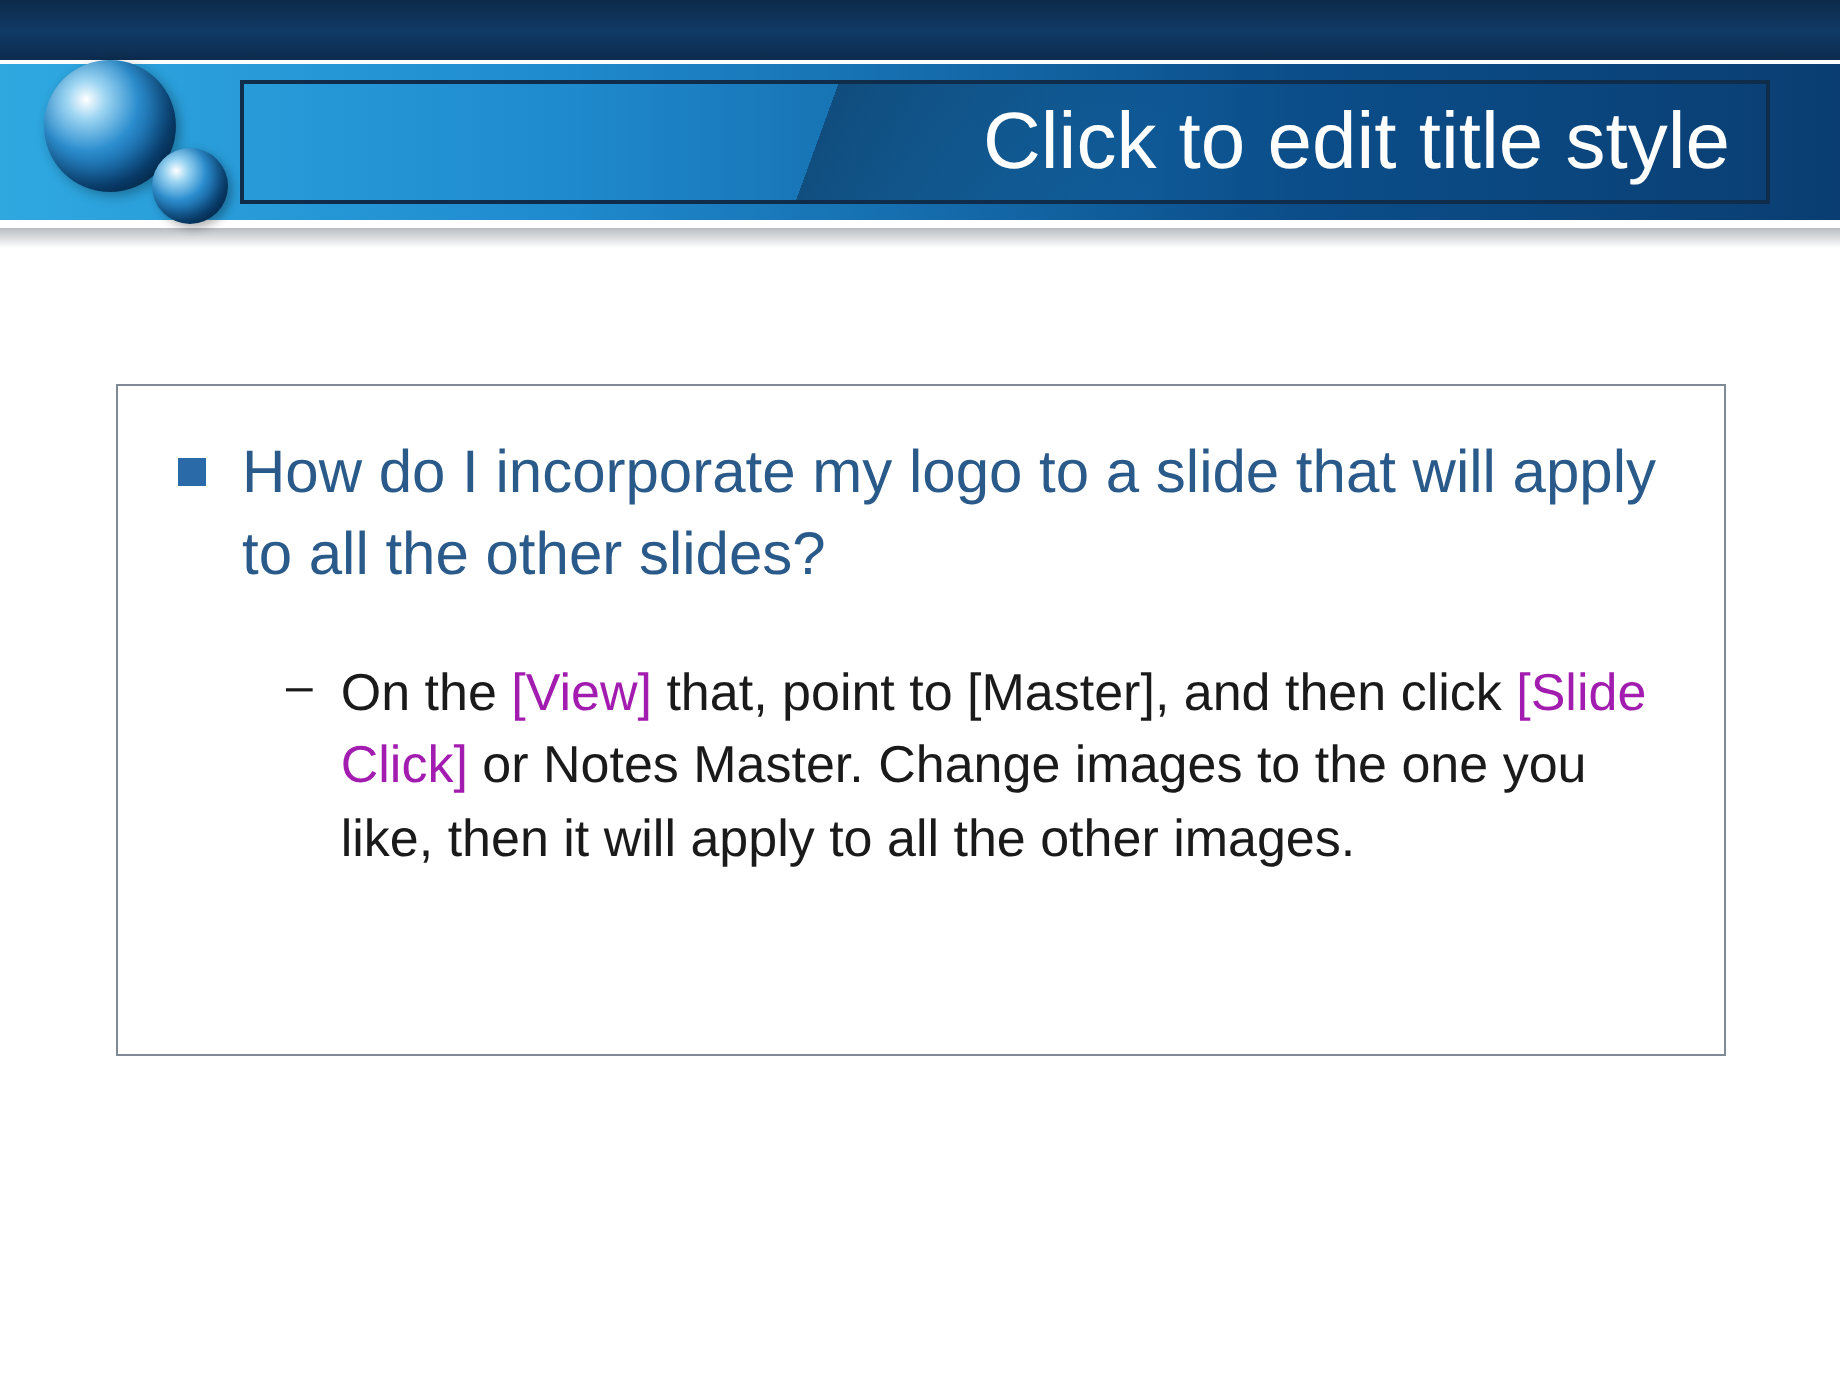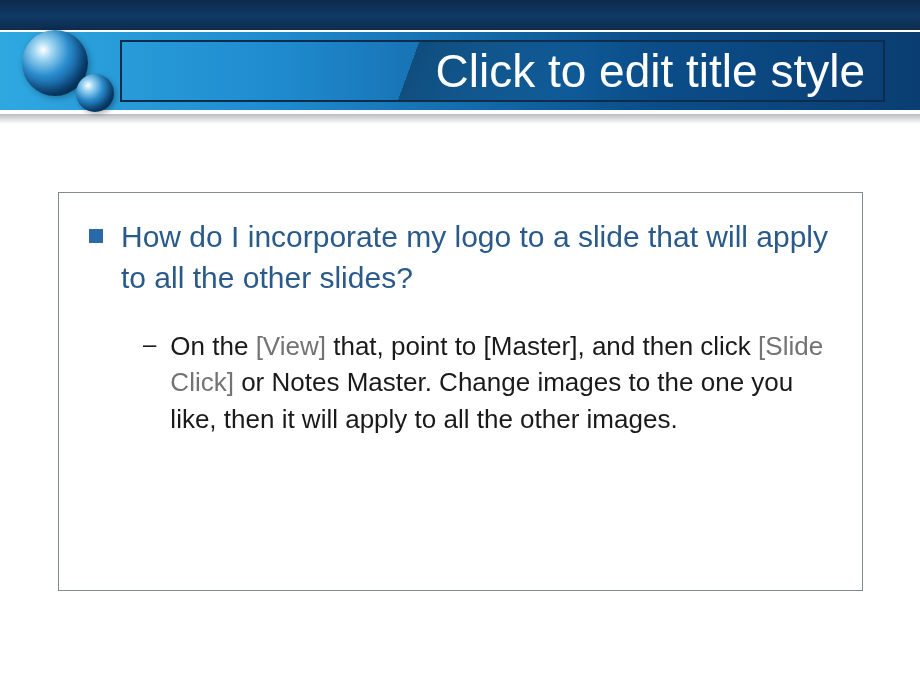"Click to edit title style" .title-text { font-size: 46px -> 40px }
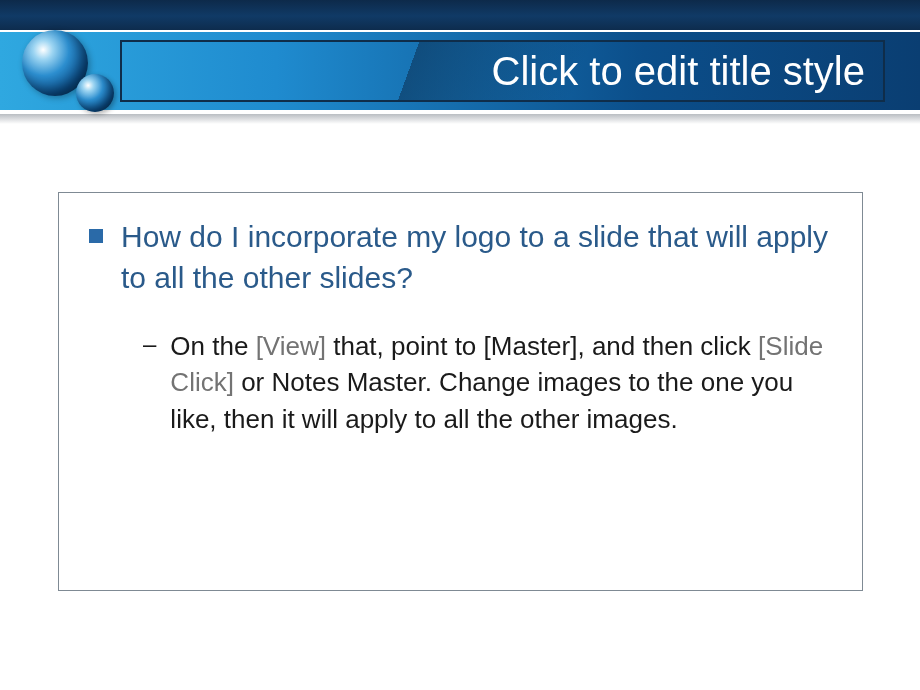"How do I incorporate my" .content-box { height: 399px -> 336px }
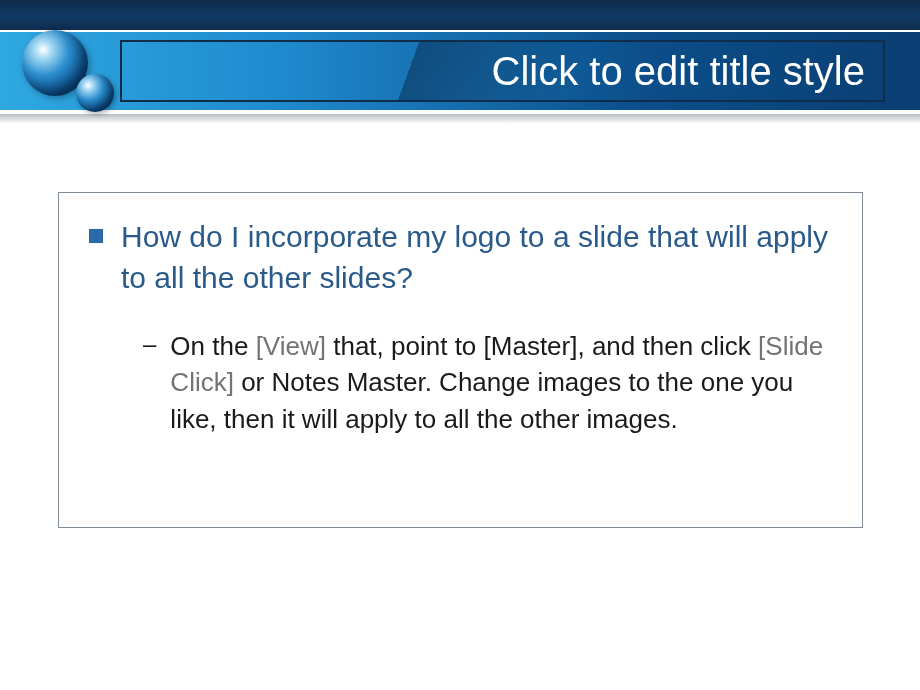"[View]" .link-highlight { color: #737373 -> #a21caf }
